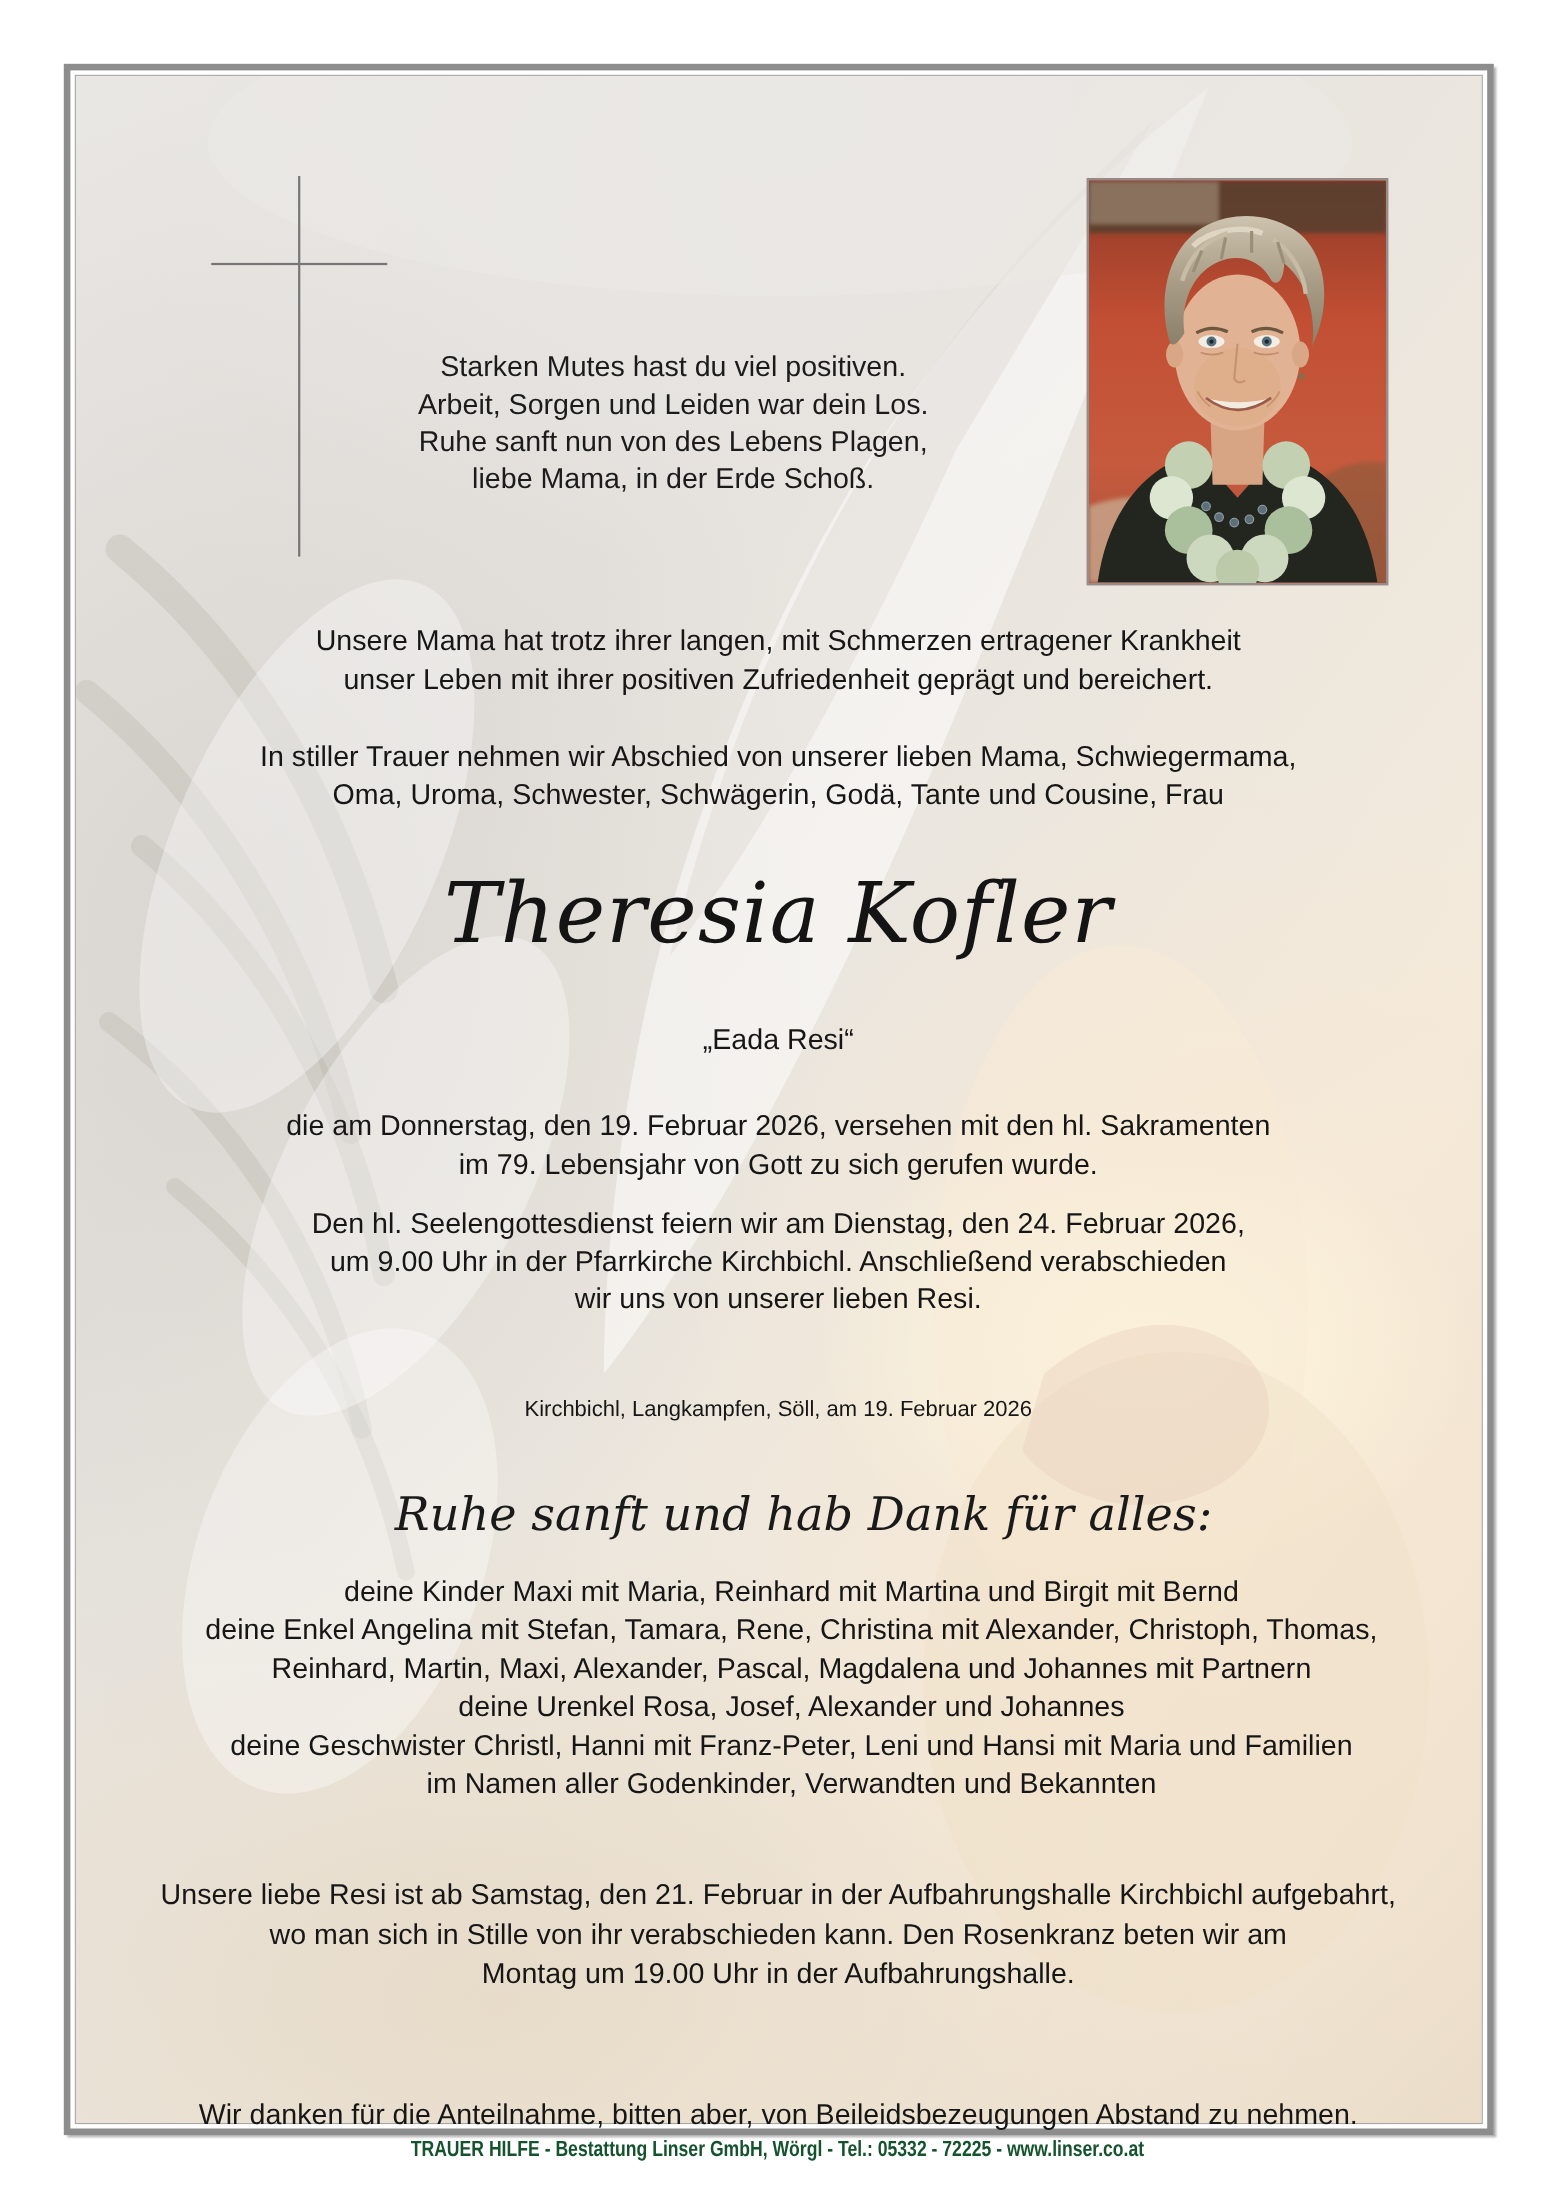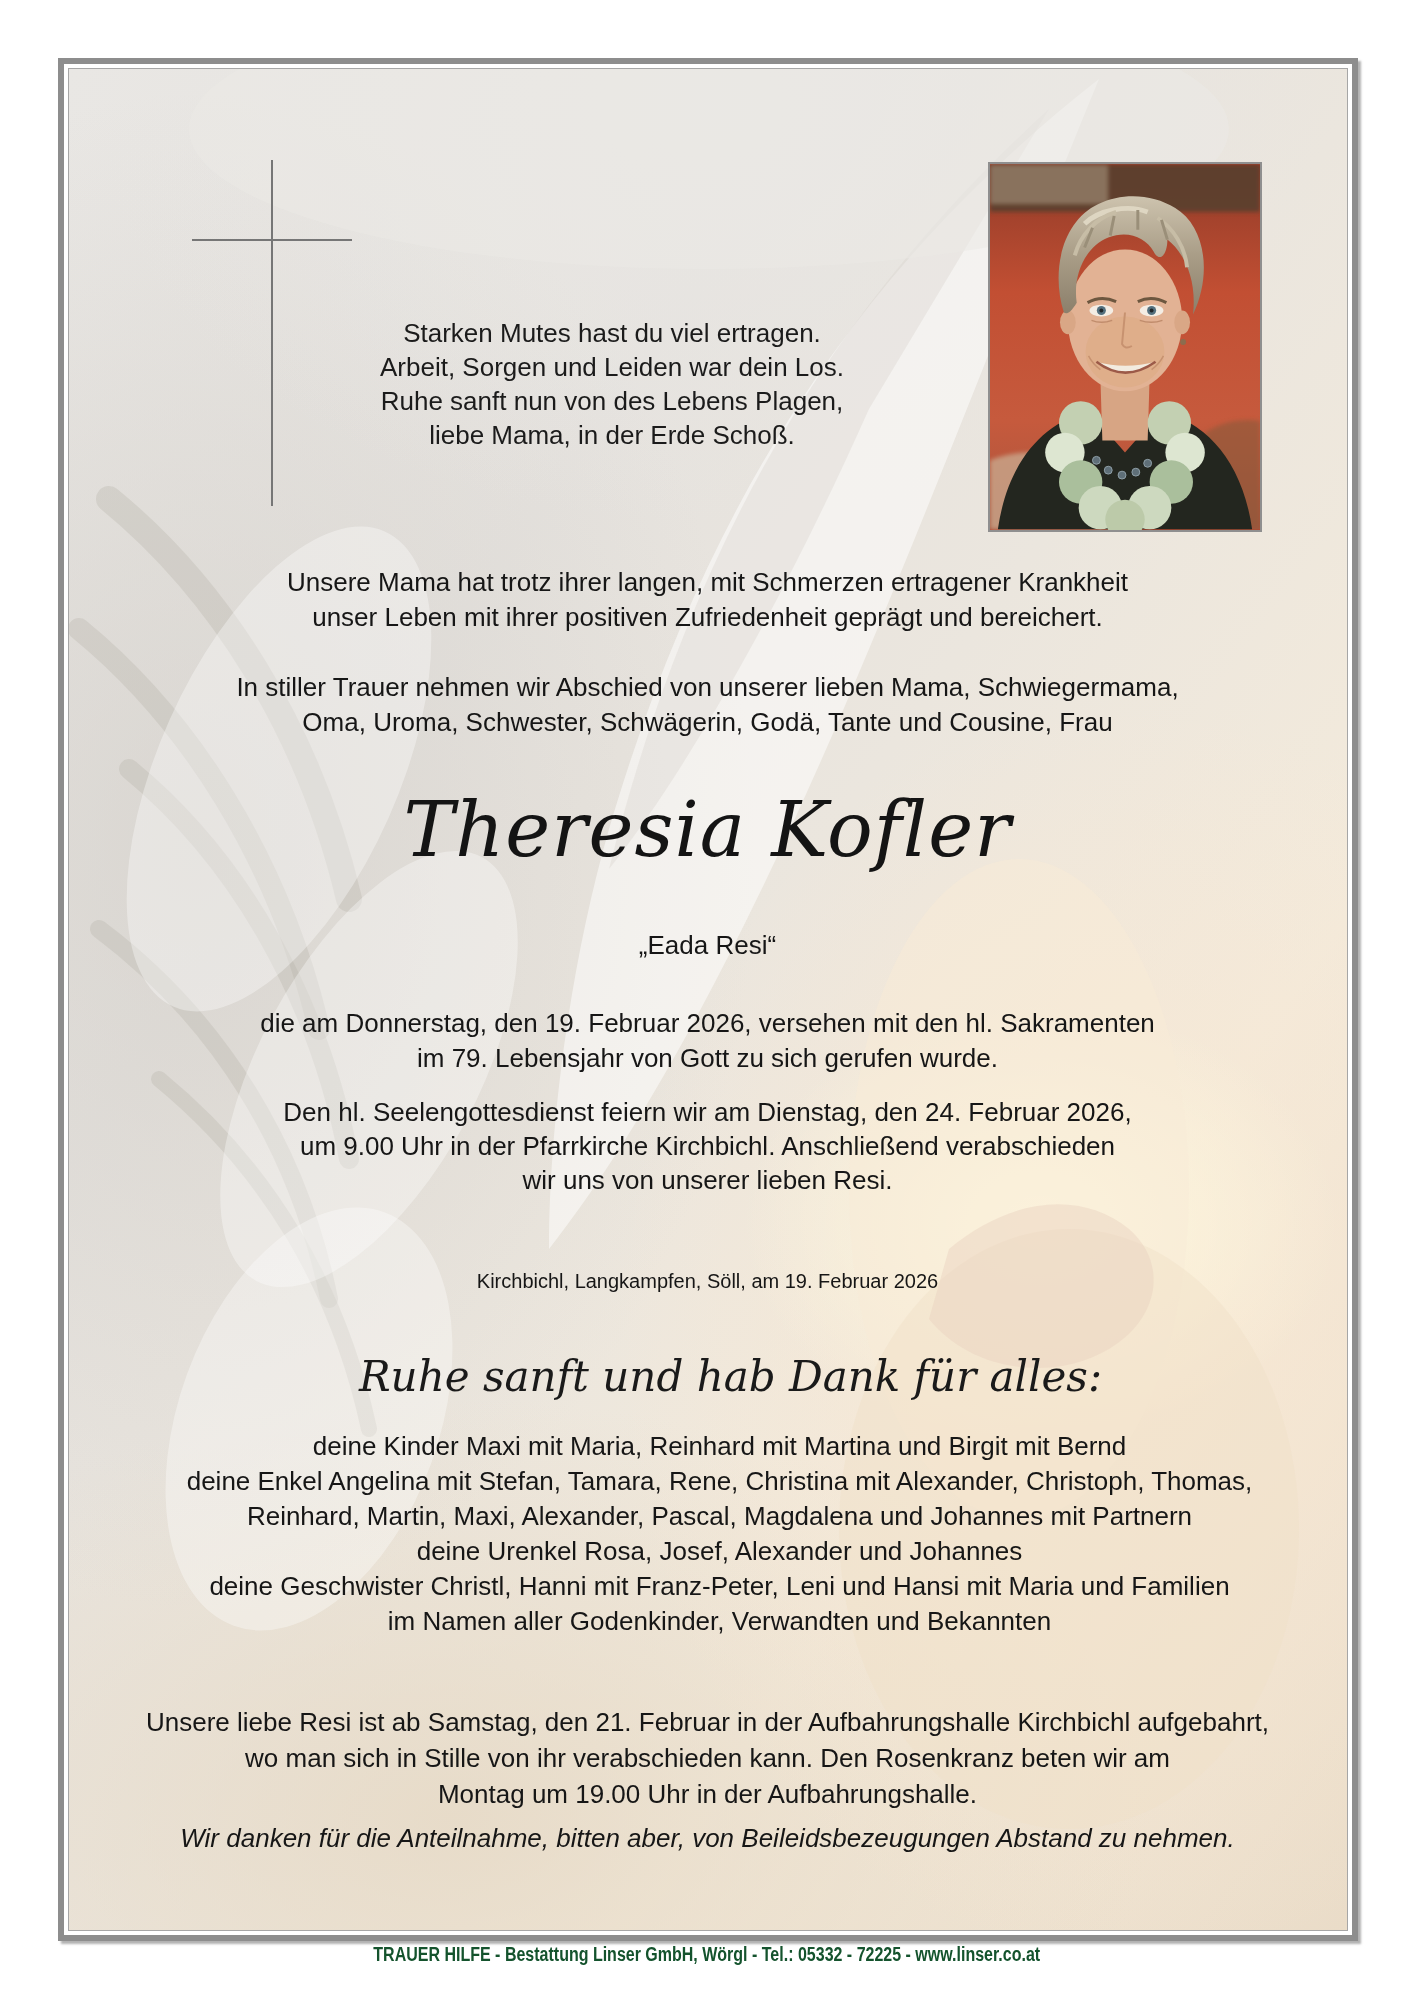"Starken Mutes hast du viel" div { text: ertragen -> positiven }
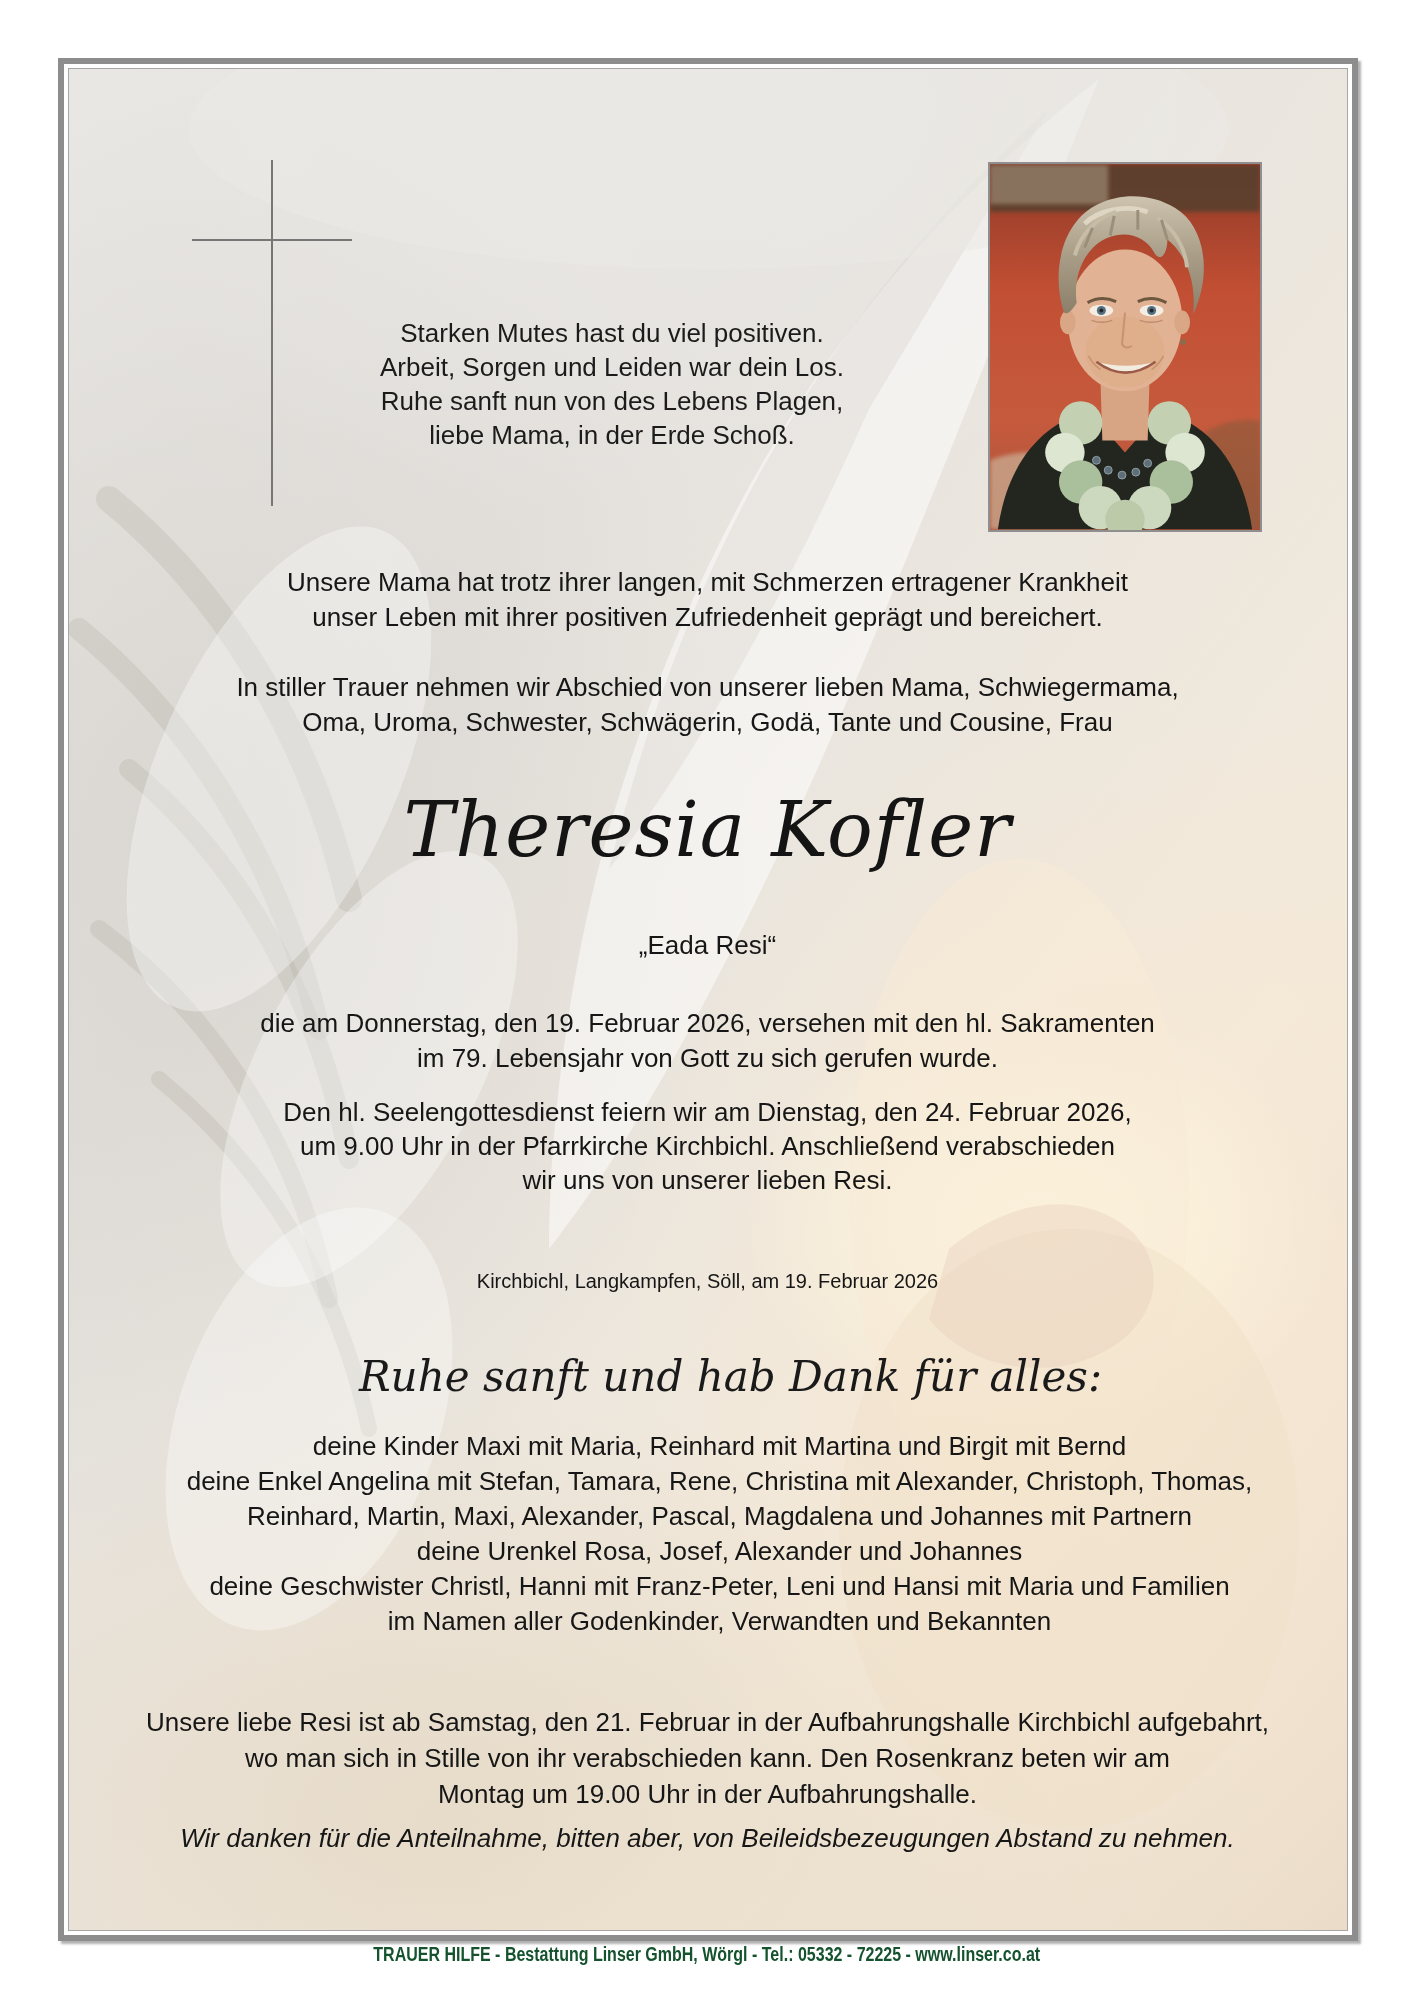"Wir danken für die Anteilnahme," .p-condolence { font-style: italic -> none; top: 1820px -> 1904px }
